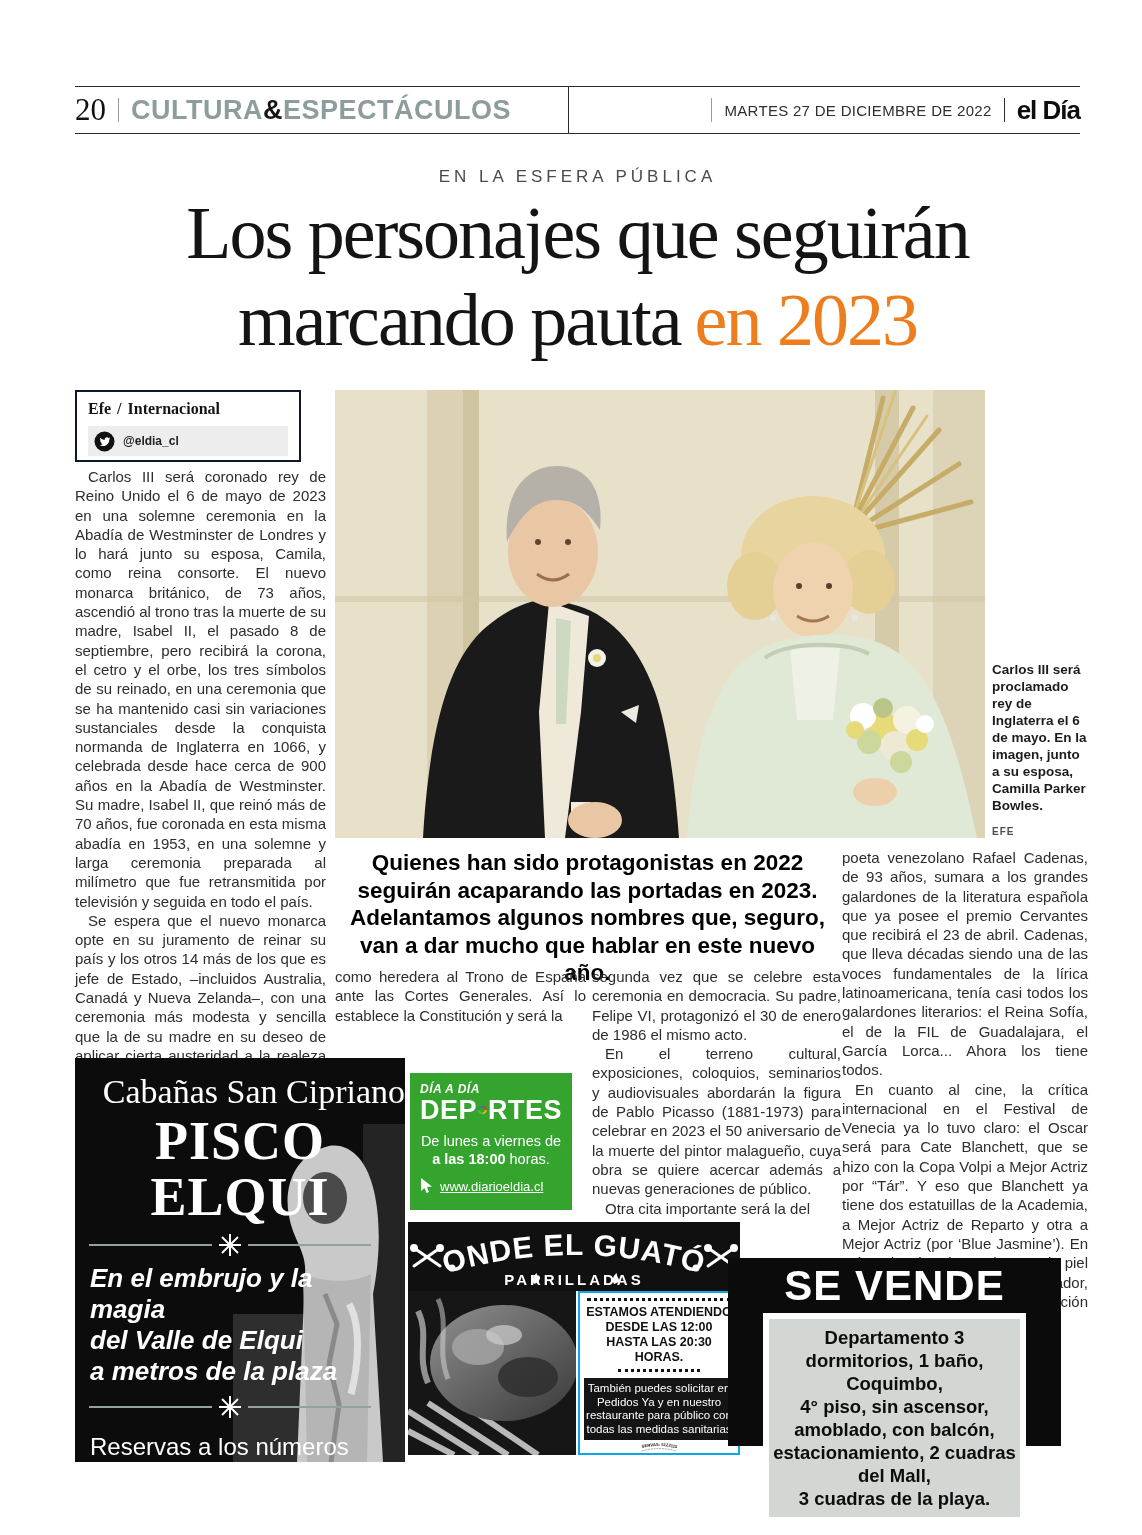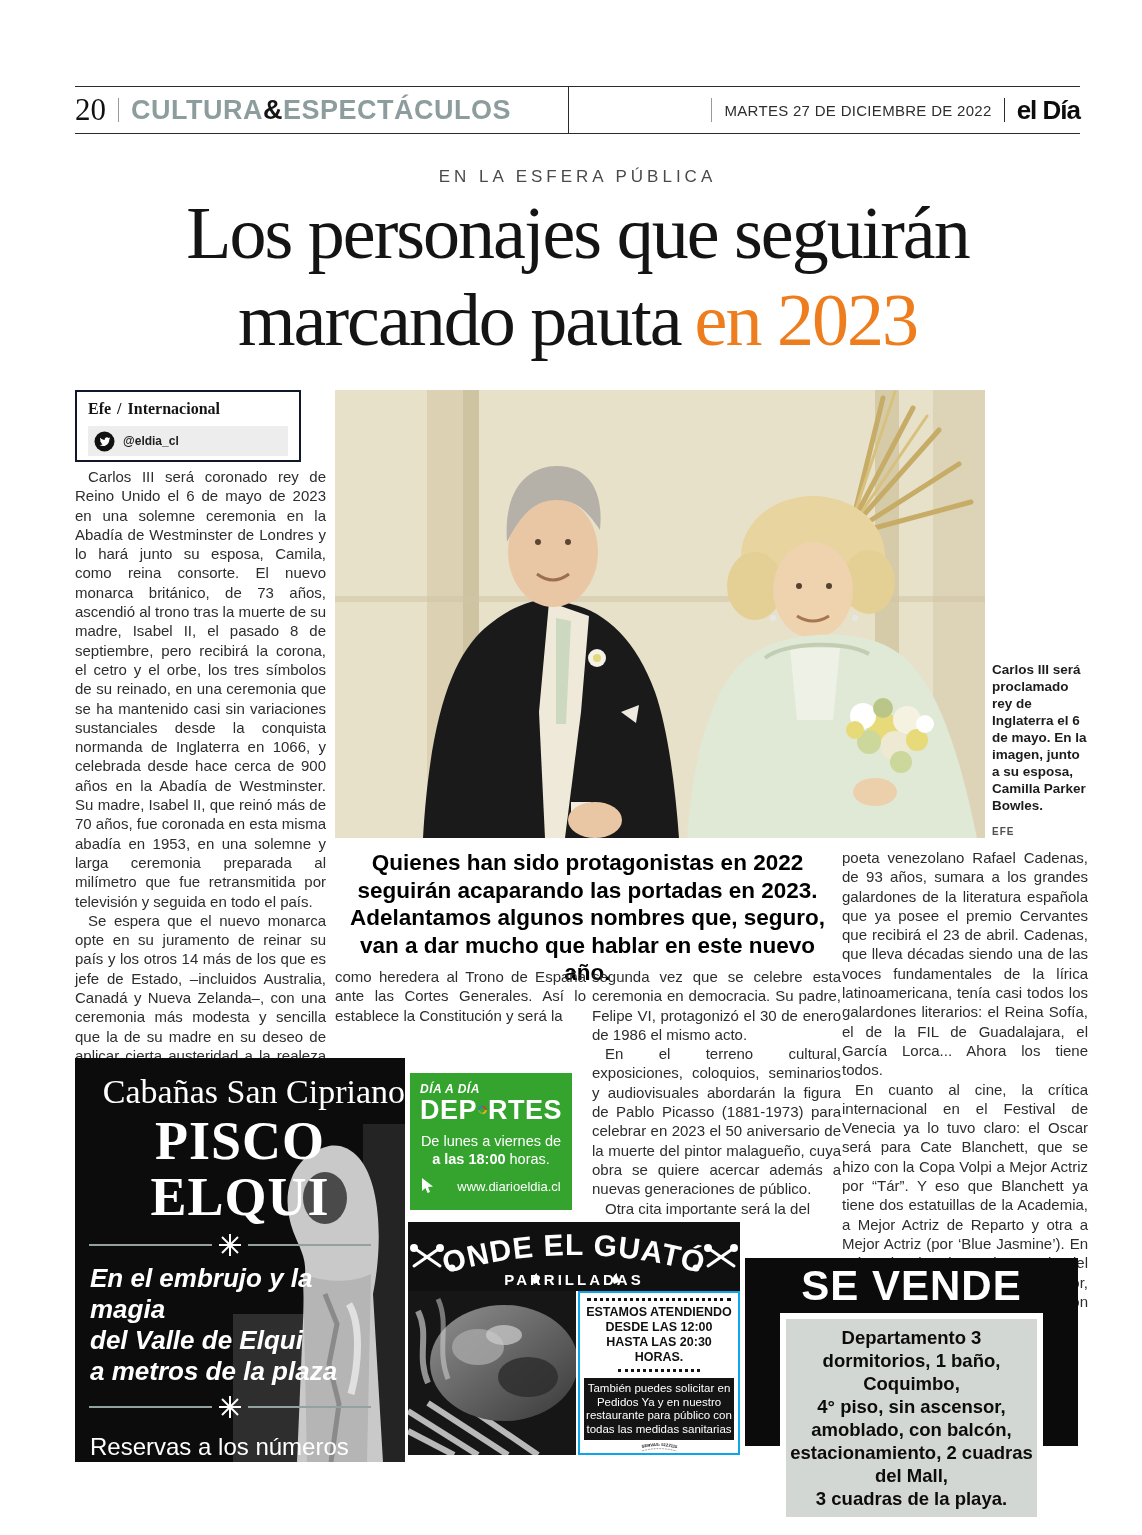"www.diarioeldia.cl" .dep-url { gap: 22px -> 6px; justify-content: center -> flex-start; text-decoration: none -> underline }
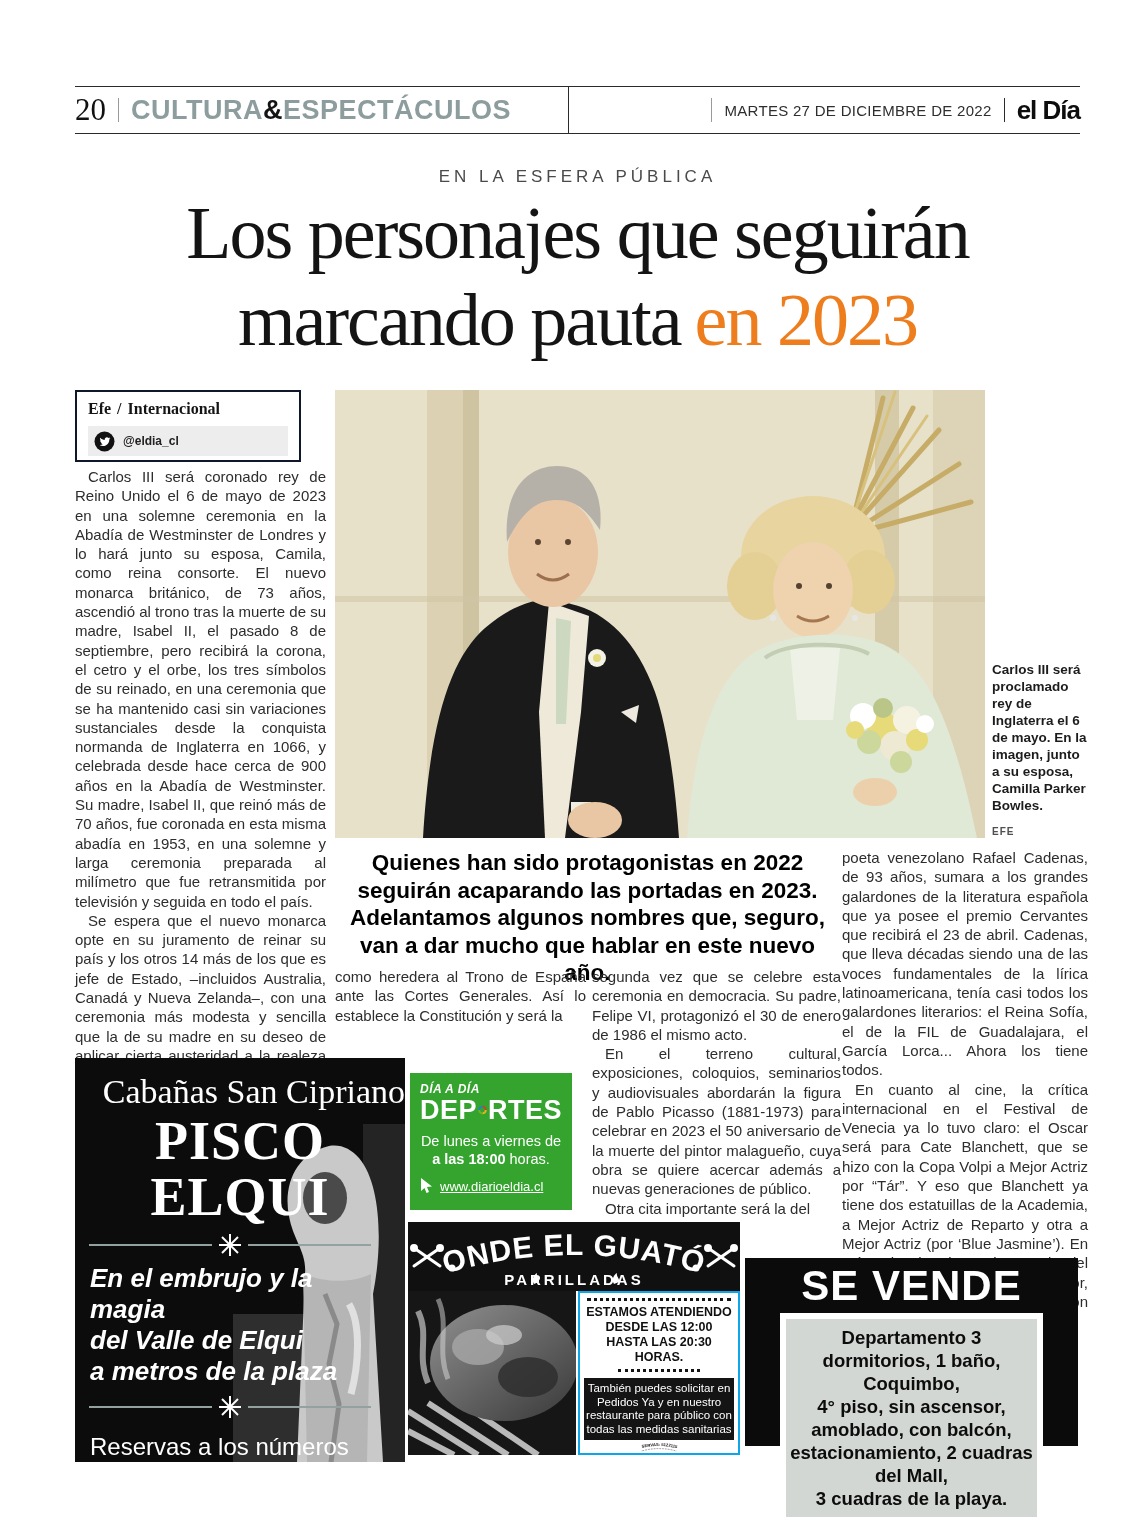"SE VENDE" .ad-sv { left: 745px -> 728px }
